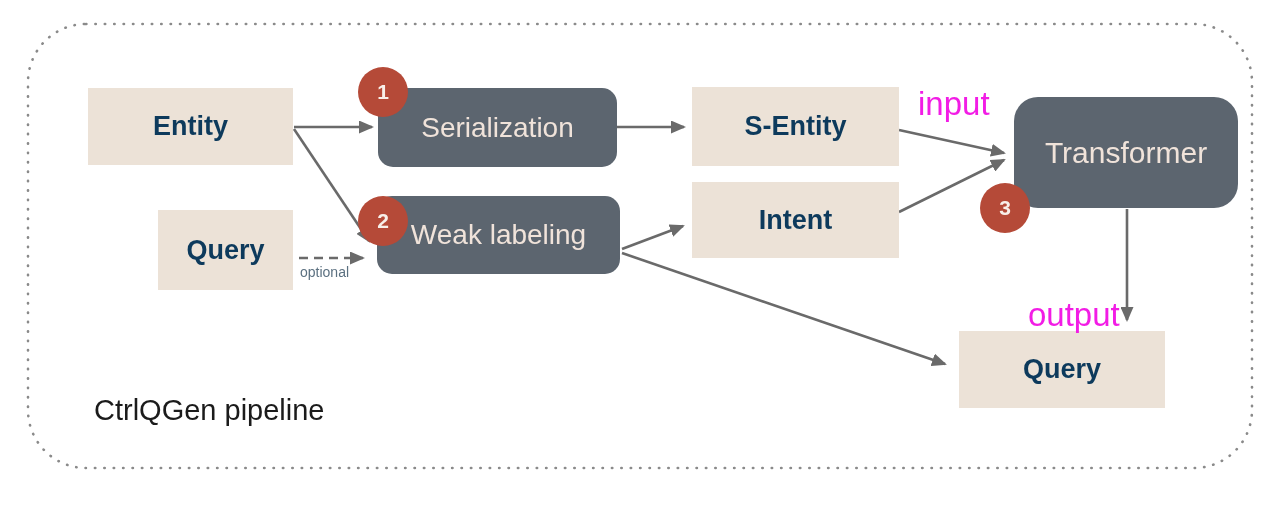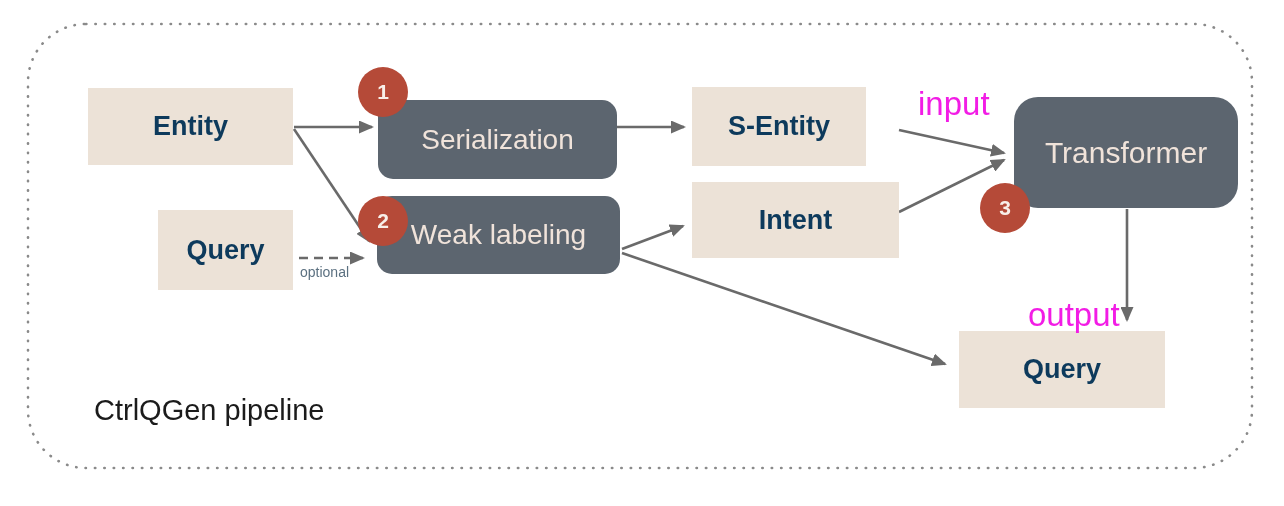"Serialization" .node-serialization { margin-top: 12px -> none }
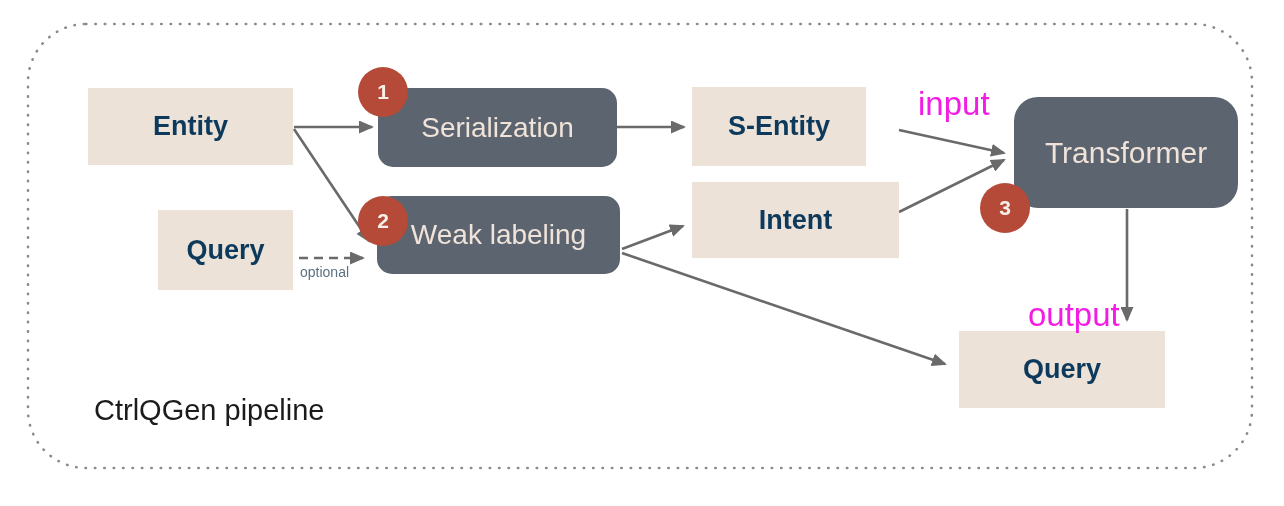"S-Entity" .node-s-entity { width: 174px -> 207px }
